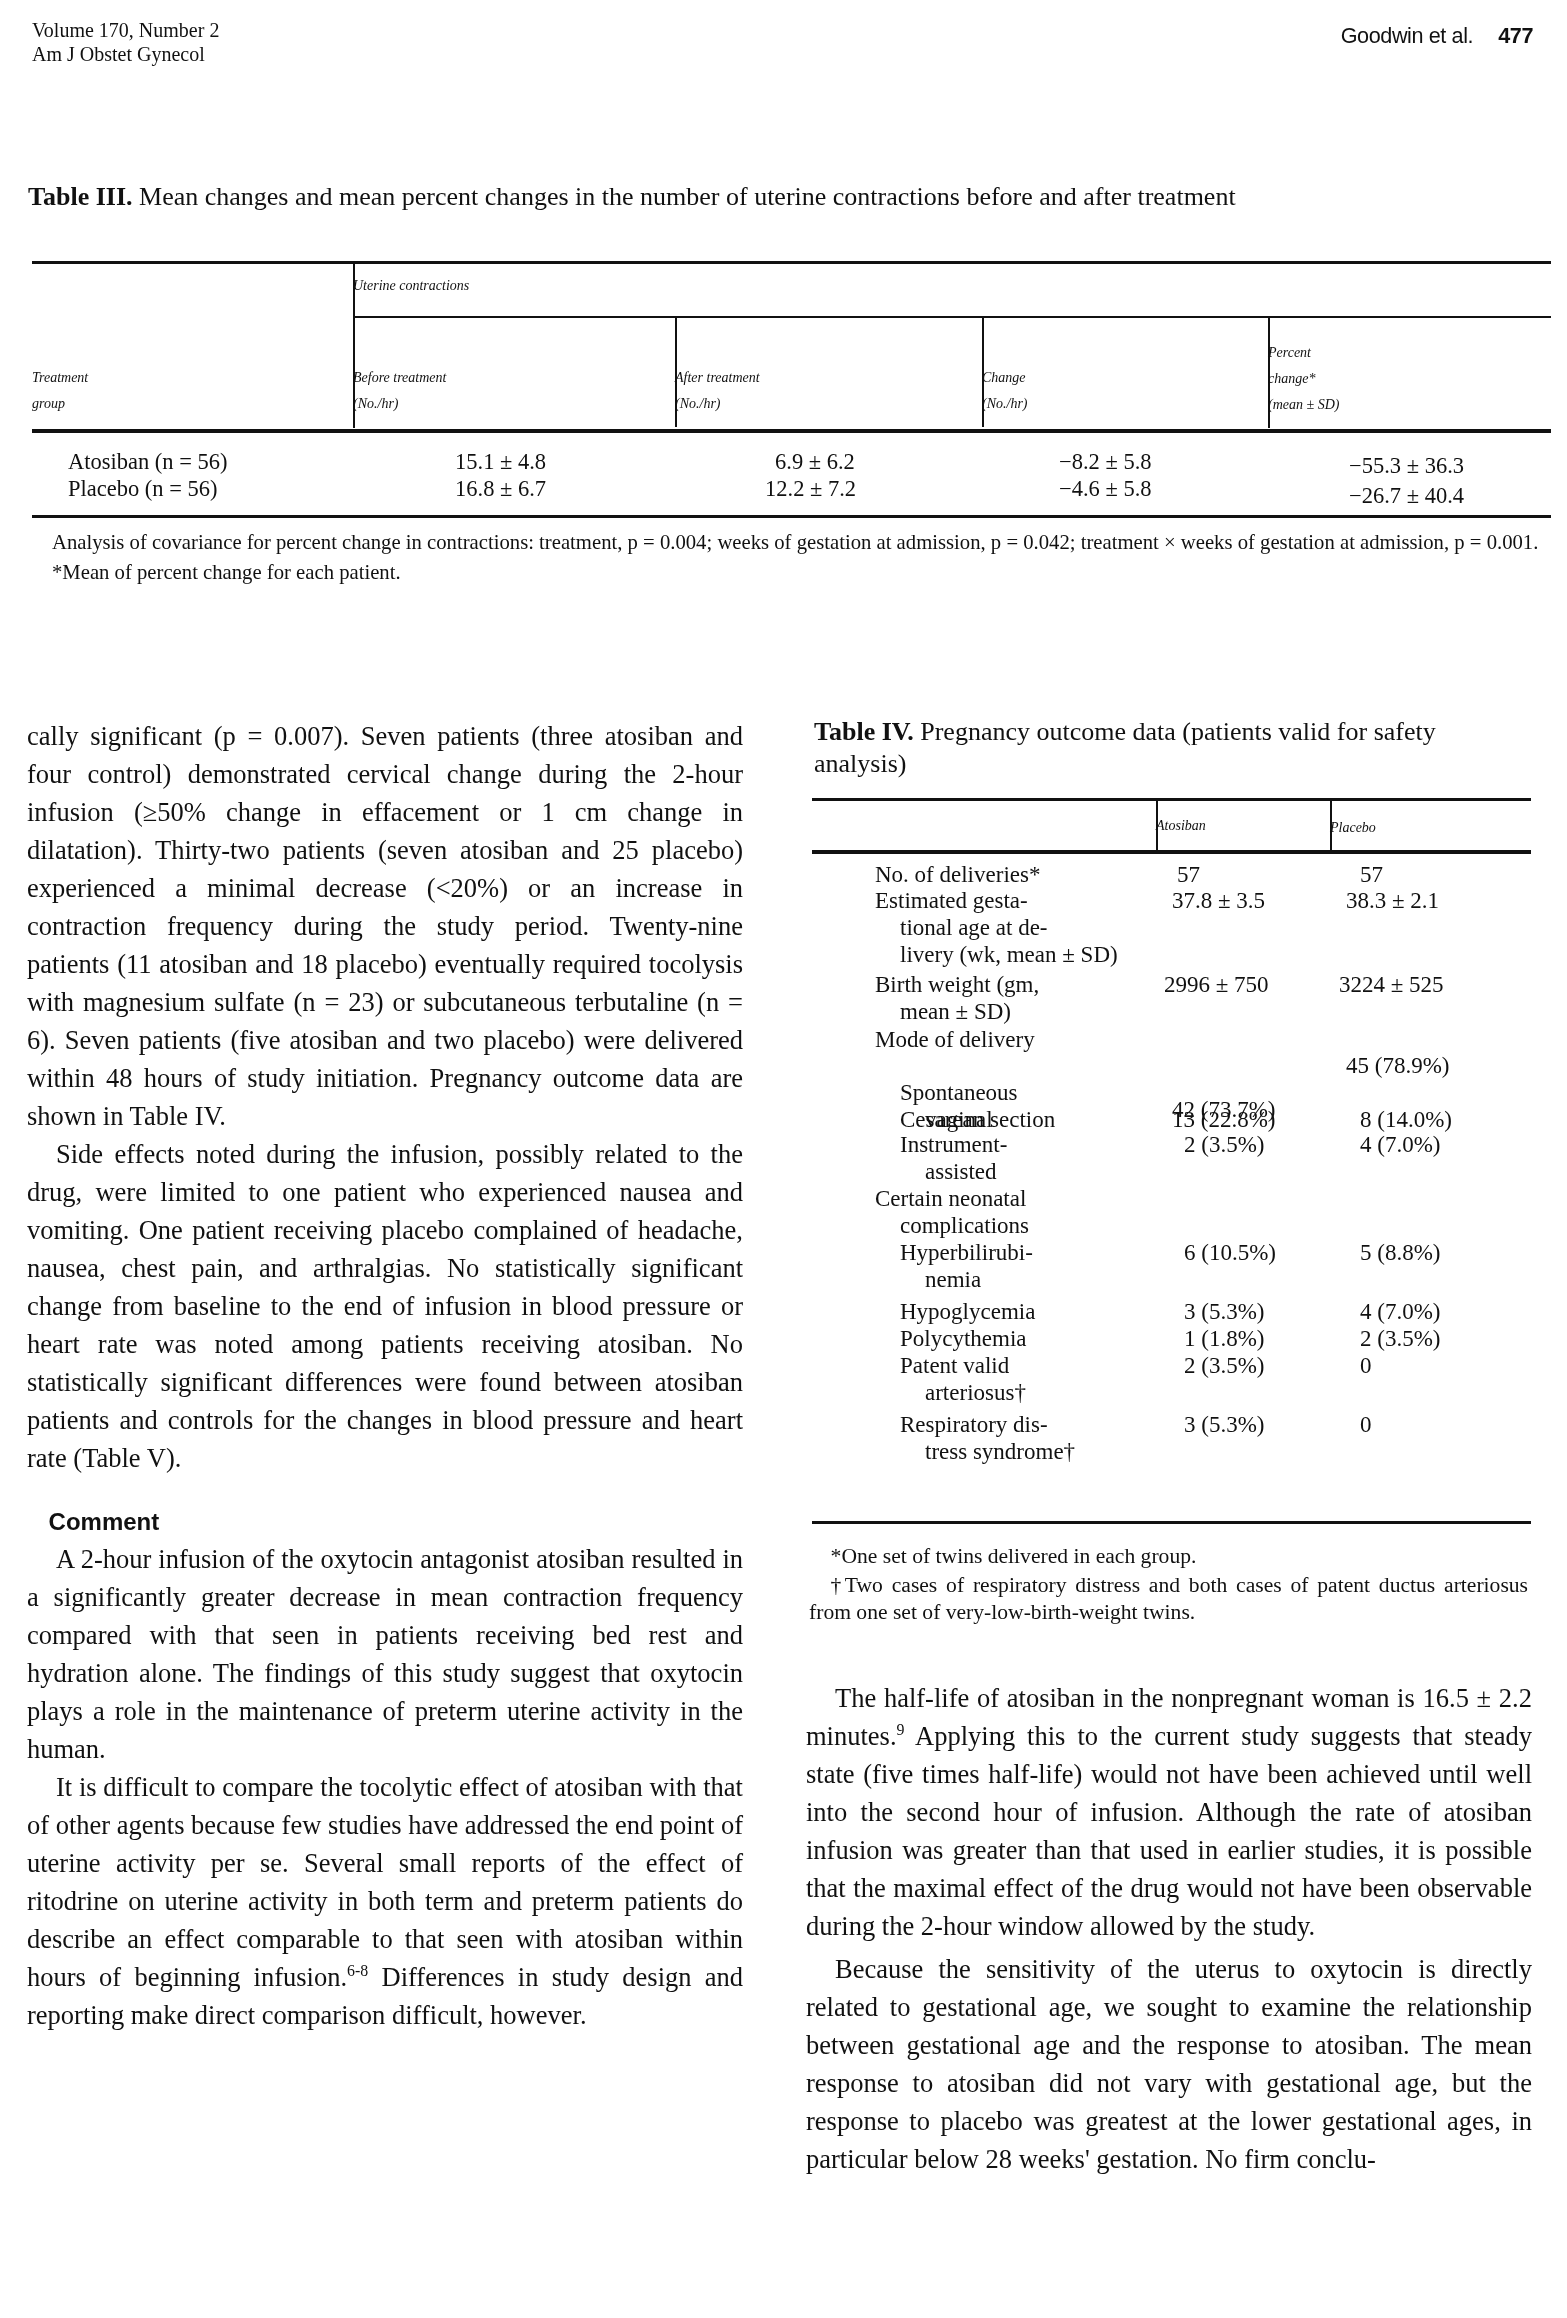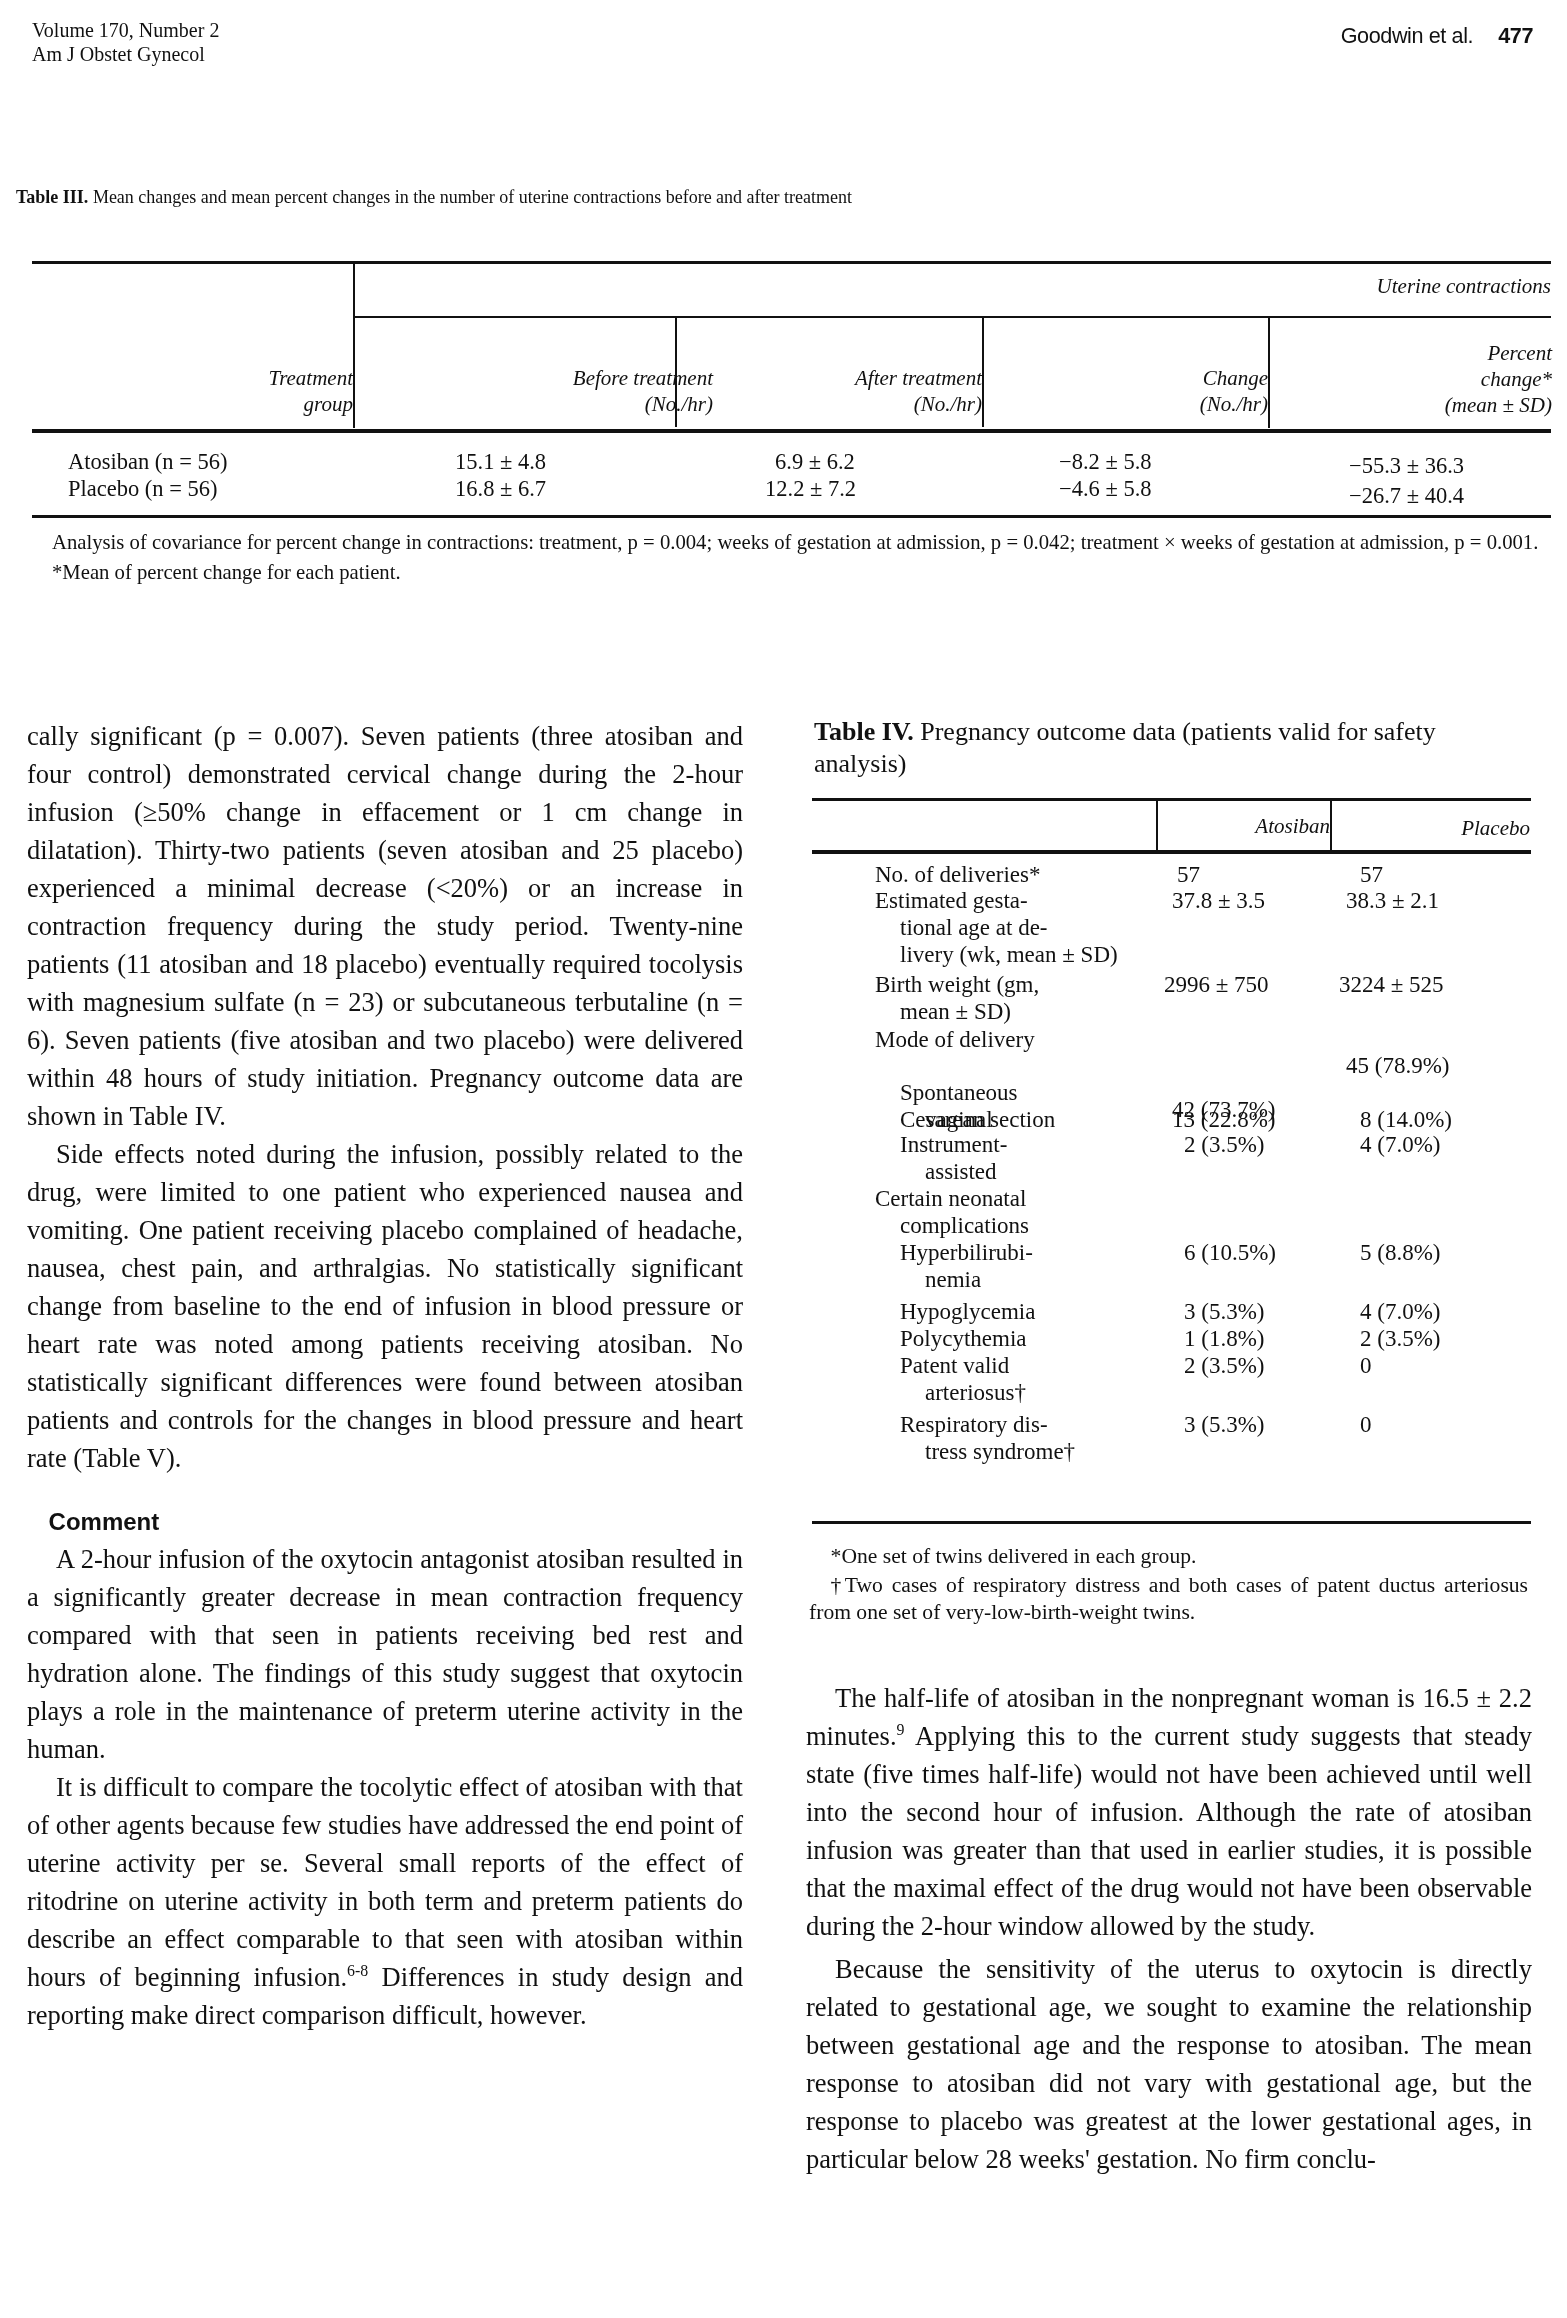"Table III. Mean changes and" .t3-caption { font-size: 18px -> 26px; left: 16px -> 28px }
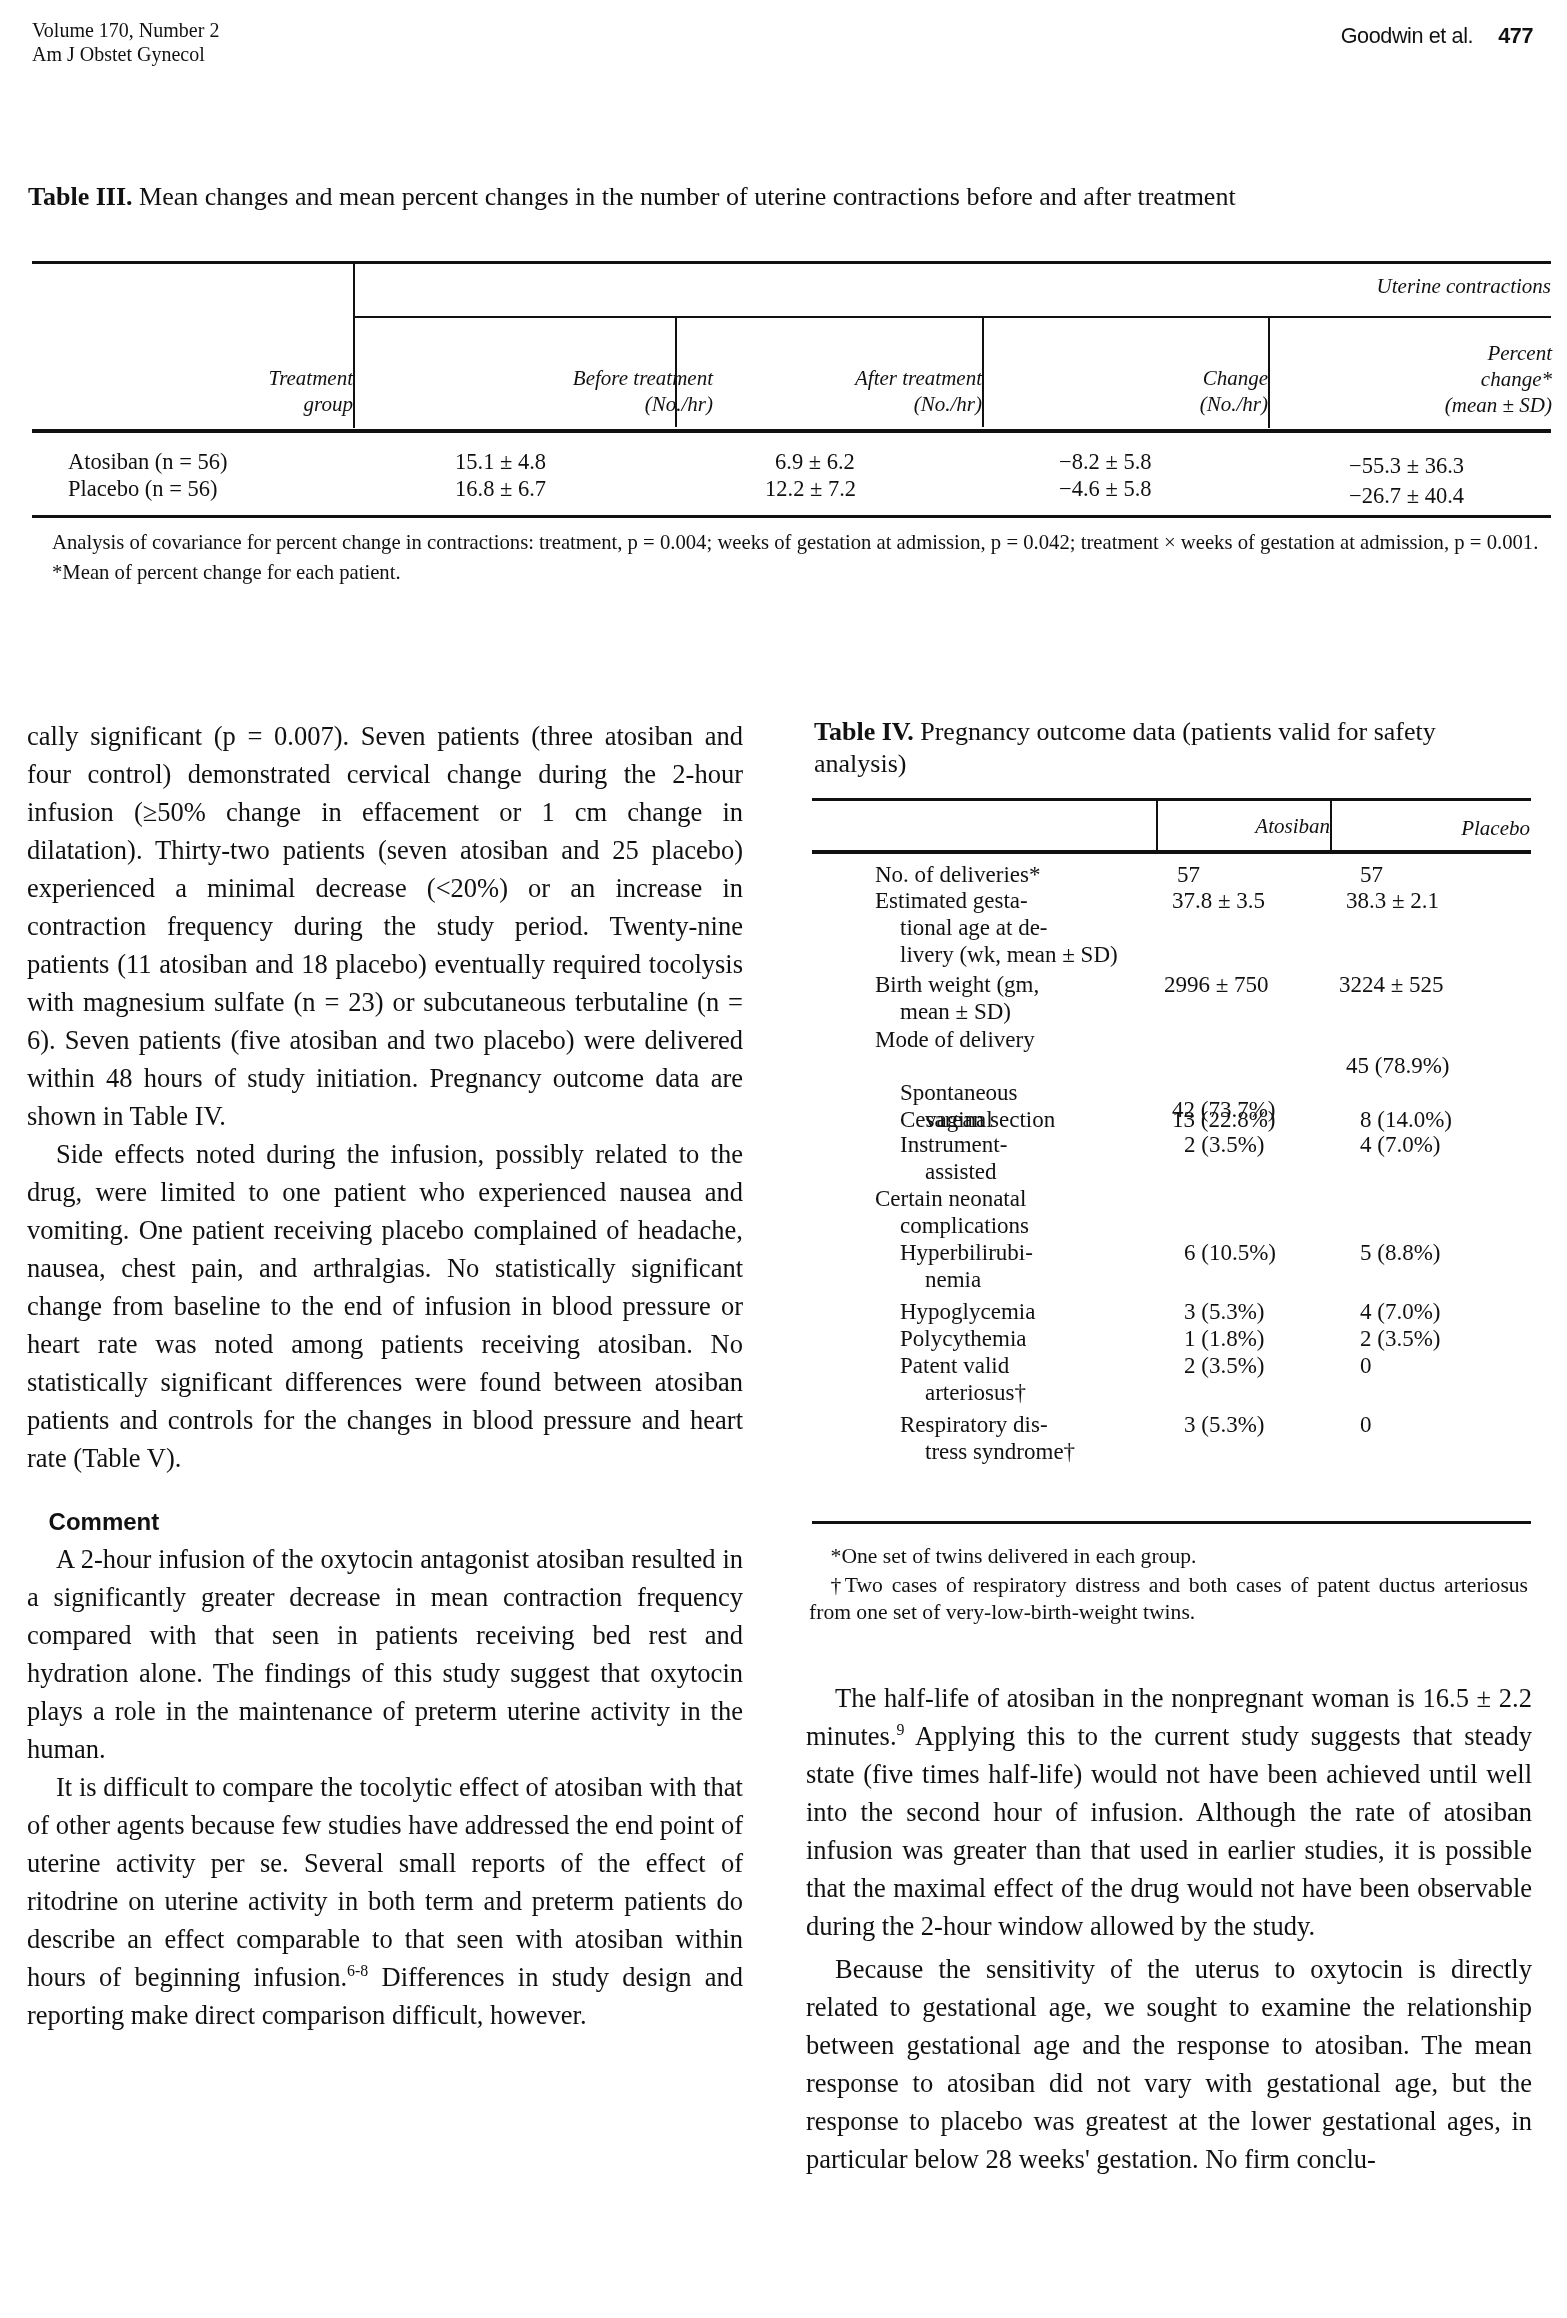"Uterine contractions" .th { font-size: 21px -> 14px; text-align: right -> left }
